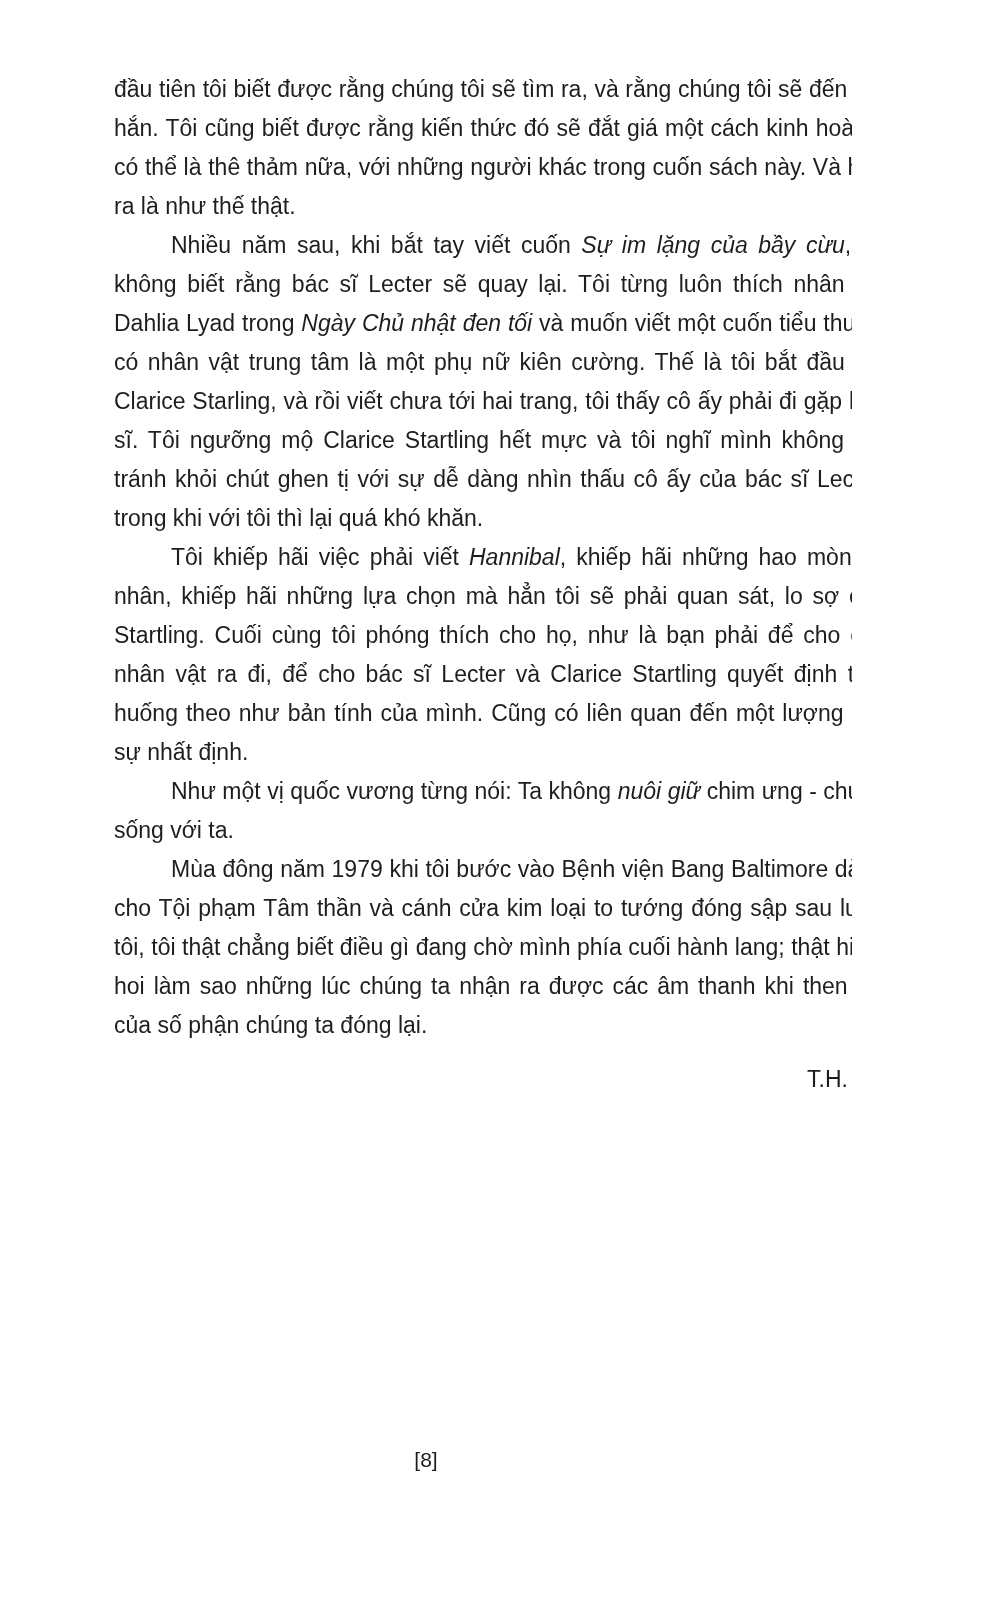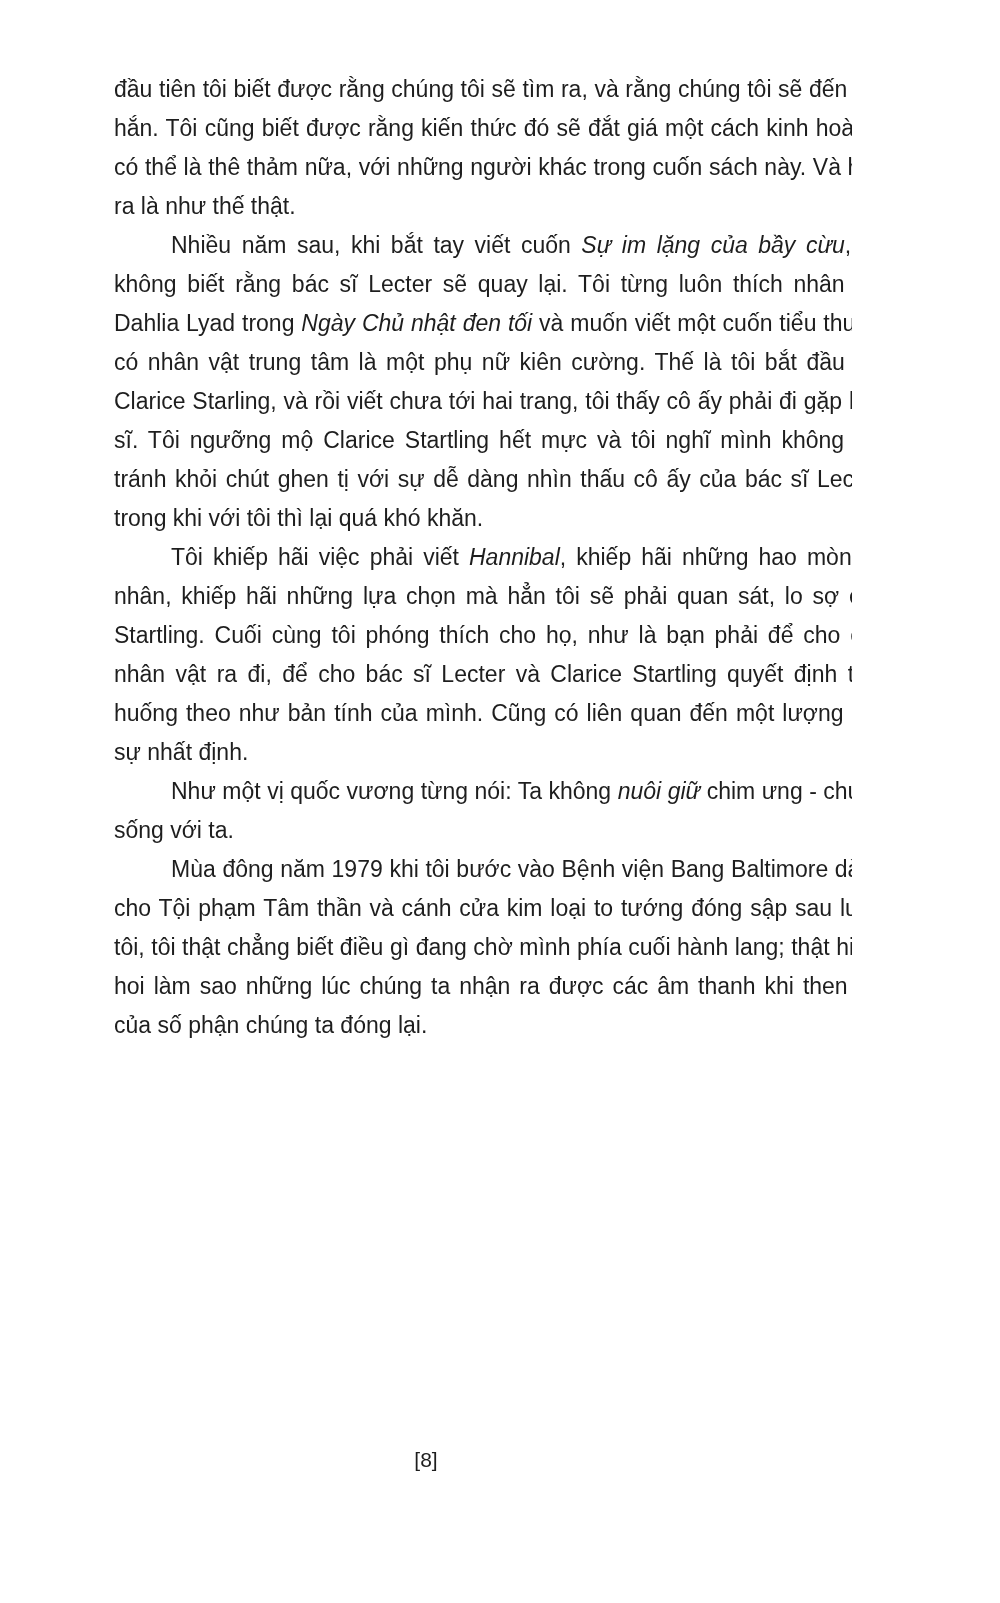"T.H." div { html: none -> <div>T.H.</div> }
